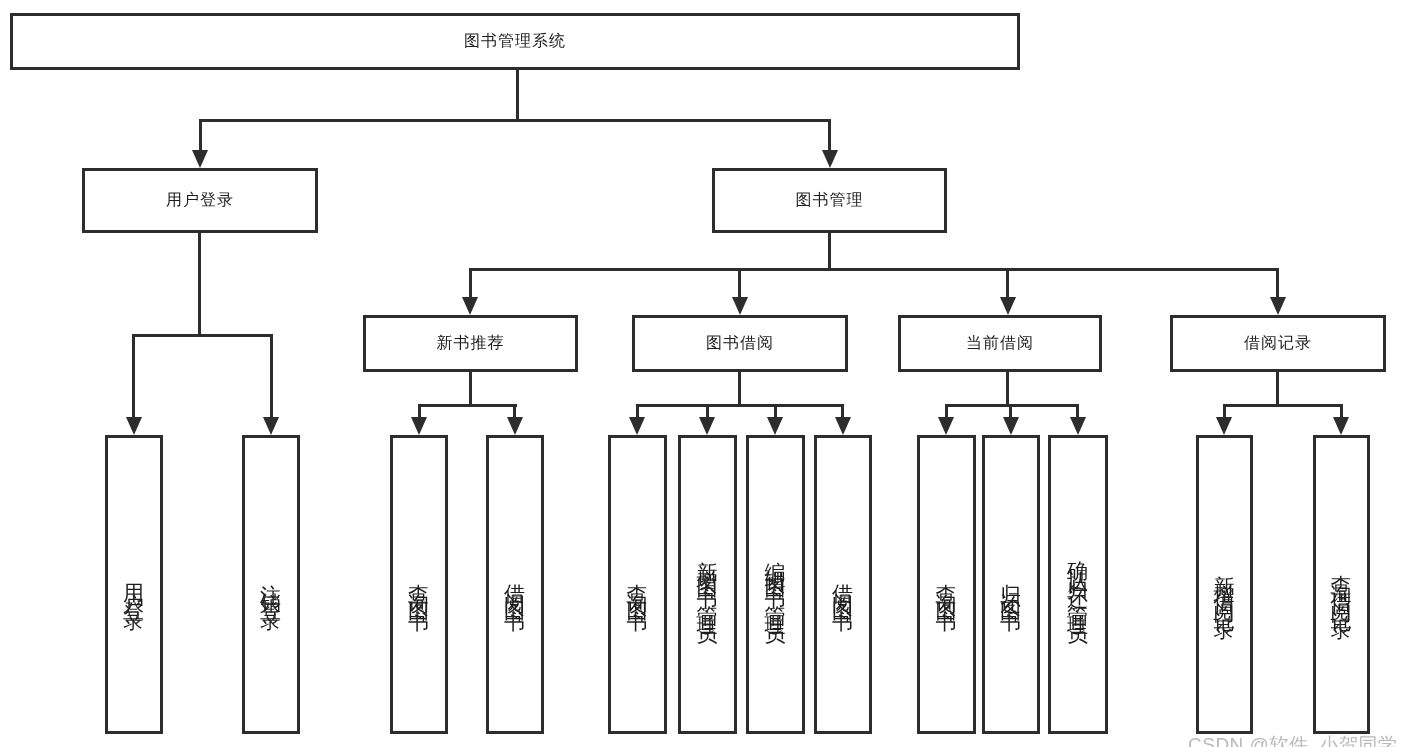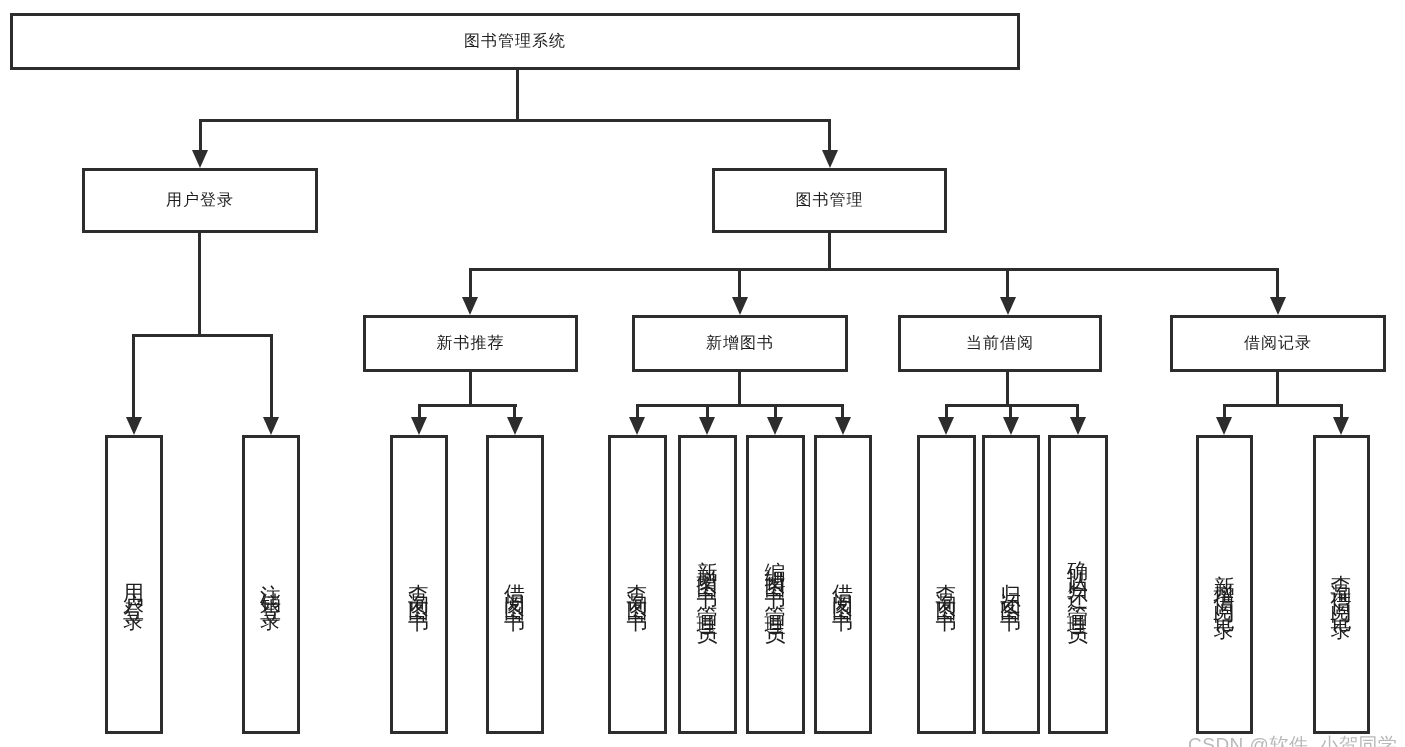"新增图书" span { text: 新增图书 -> 图书借阅 }
